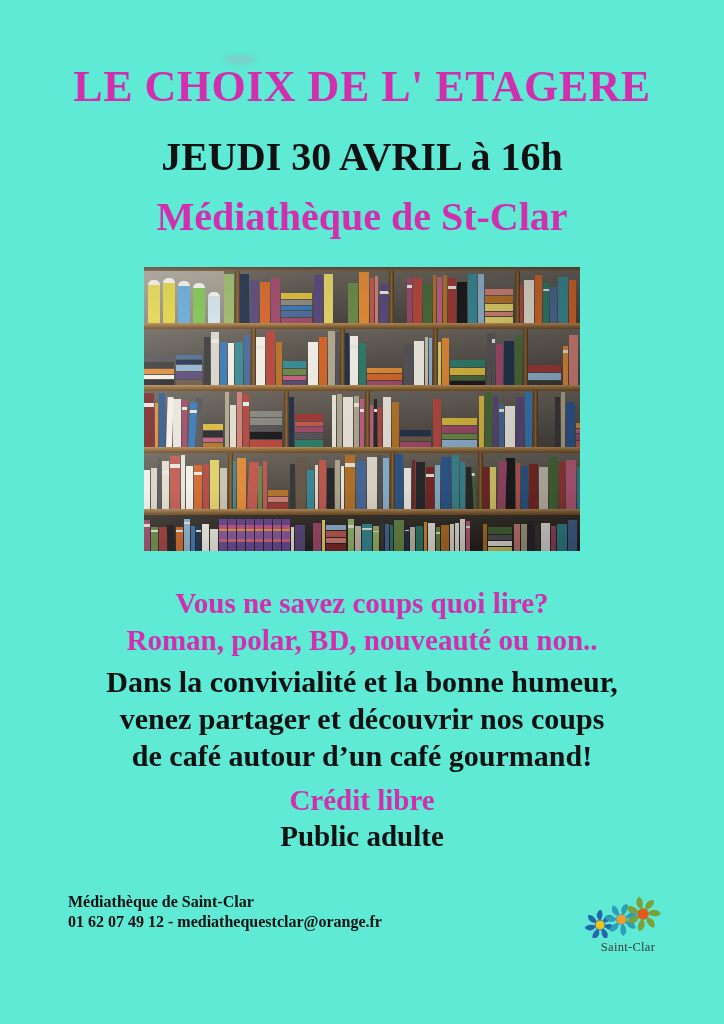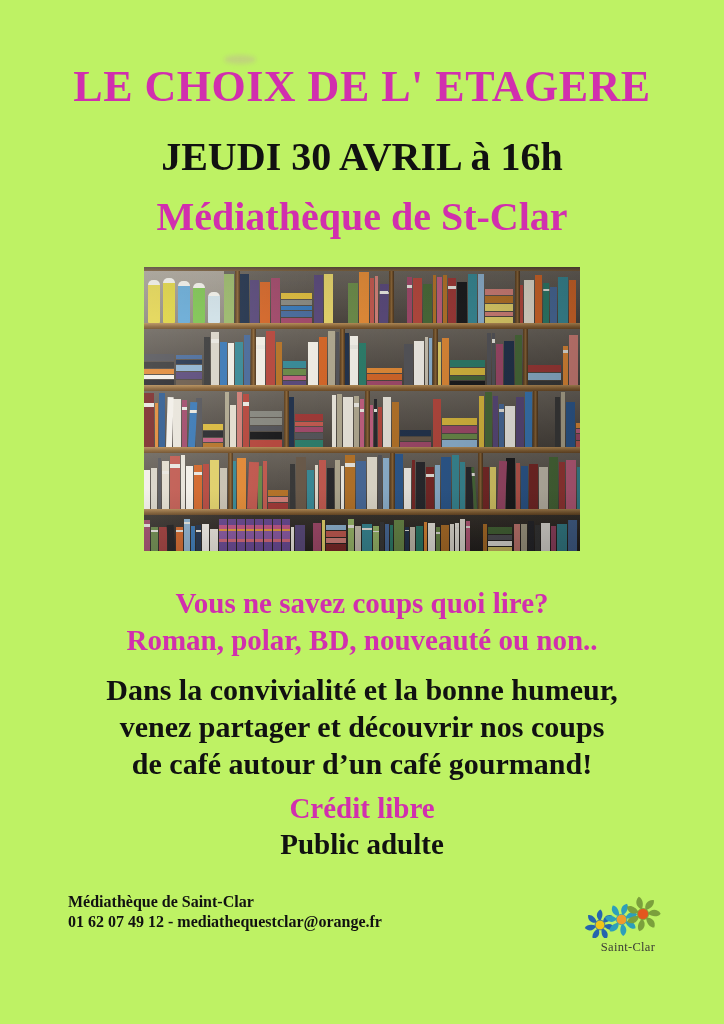"LE CHOIX DE L' ETAGERE" .page { background: #bef264 -> #5eead4 }
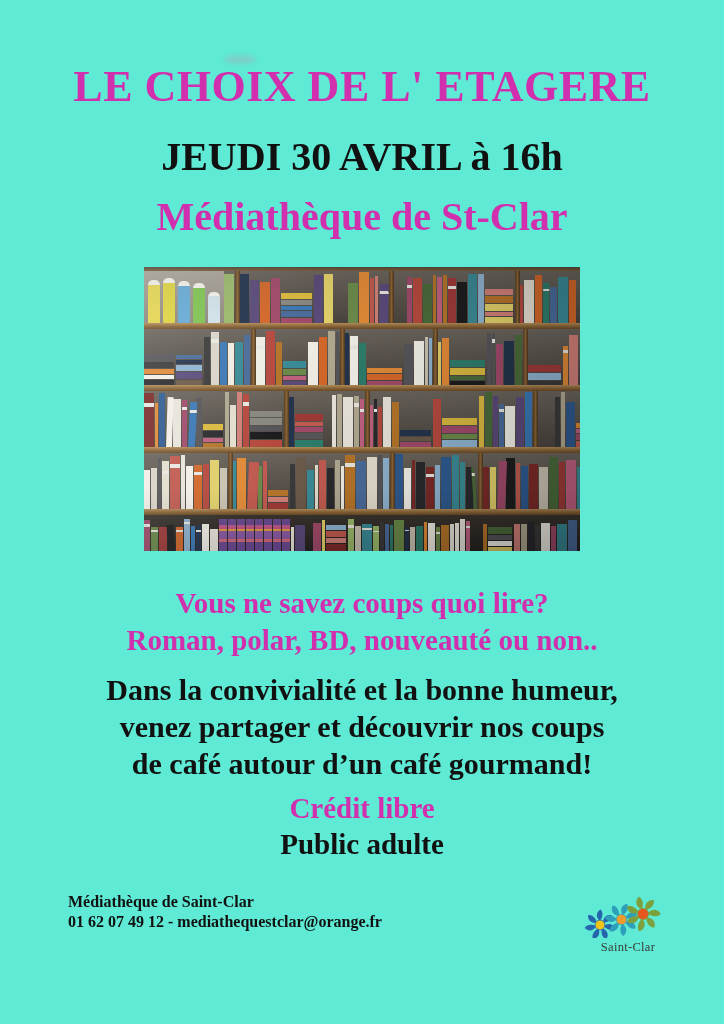"Dans la convivialité et la" .black-block { margin-top: 12px -> 4px }
